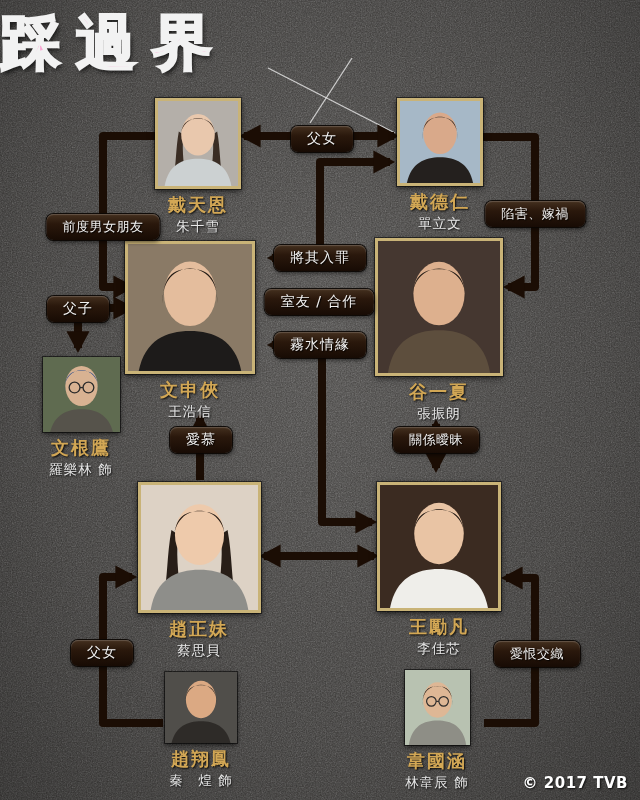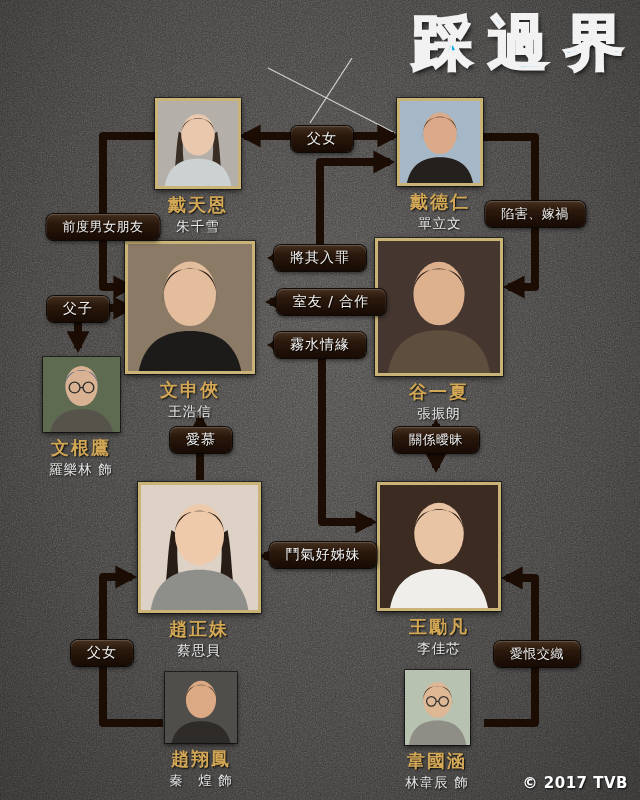"踩過界" .logo { color: #0ea5e9 -> #f9a8d4; text-align: right -> left }
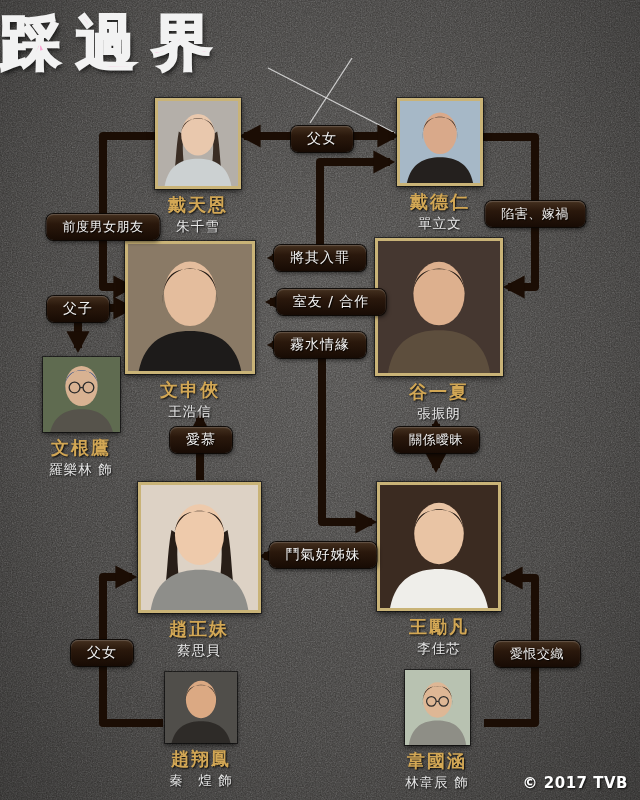"室友 / 合作" .r5 { margin-left: 12px -> none }
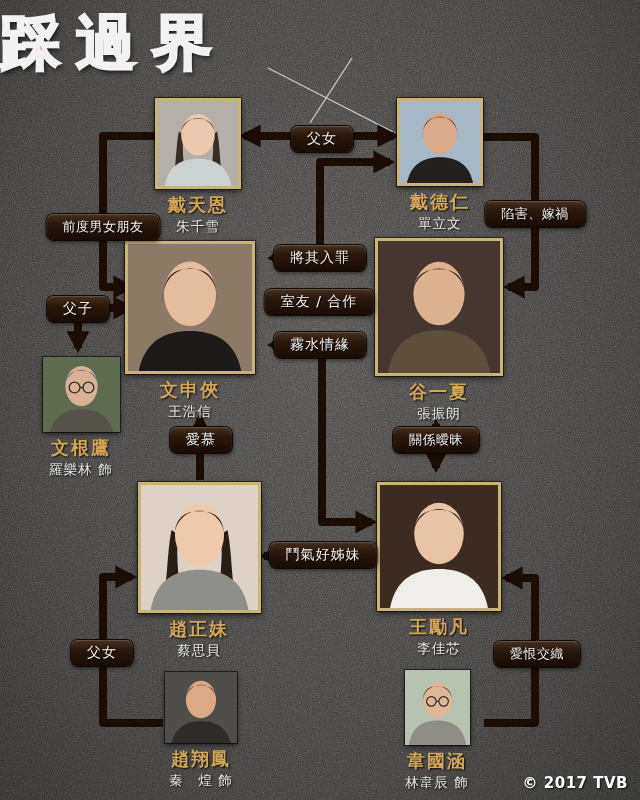"鬥氣好姊妹" div.rel { html: <div>鬥氣好姊妹</div> -> none }
